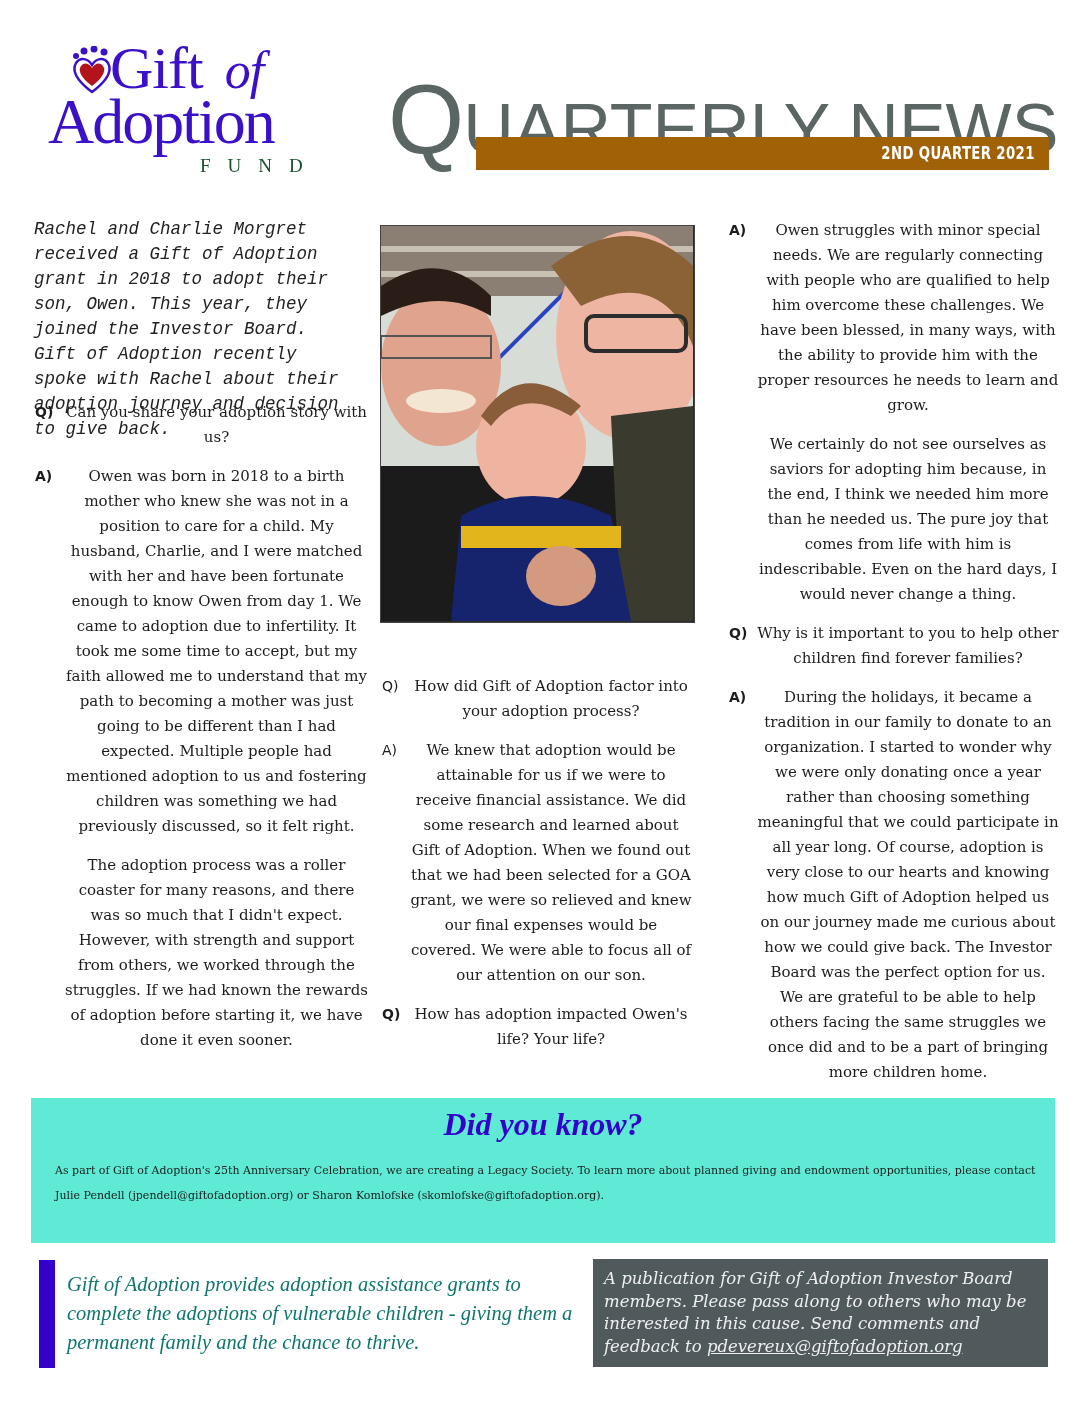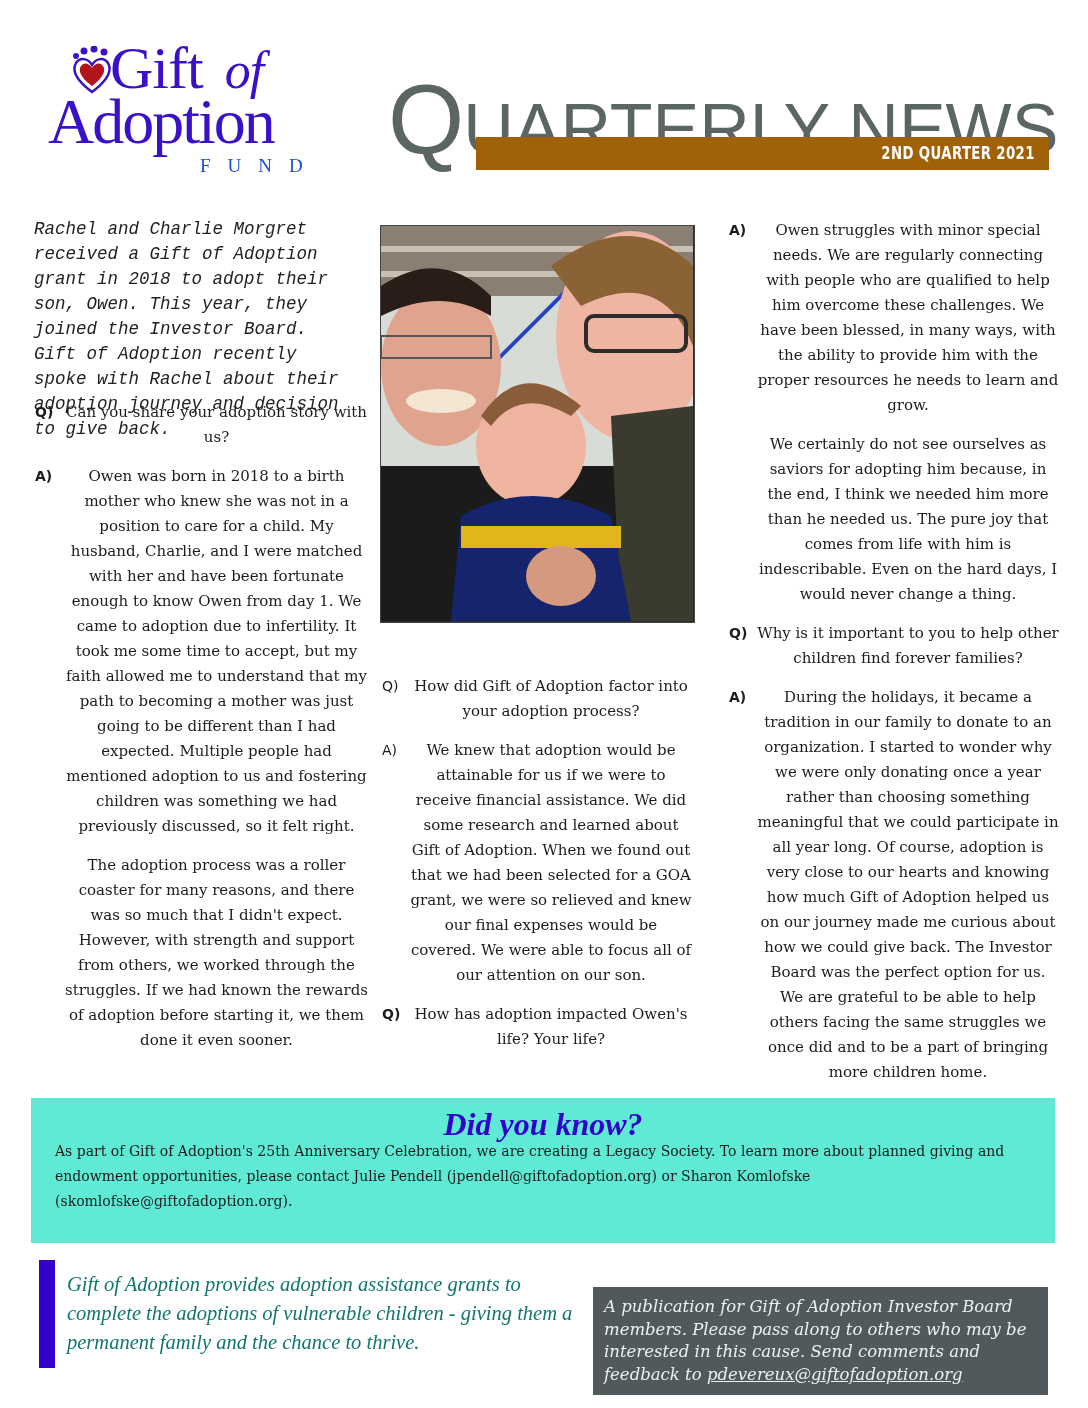"FUND" .logo-fund { color: #1d4ed8 -> #14532d }
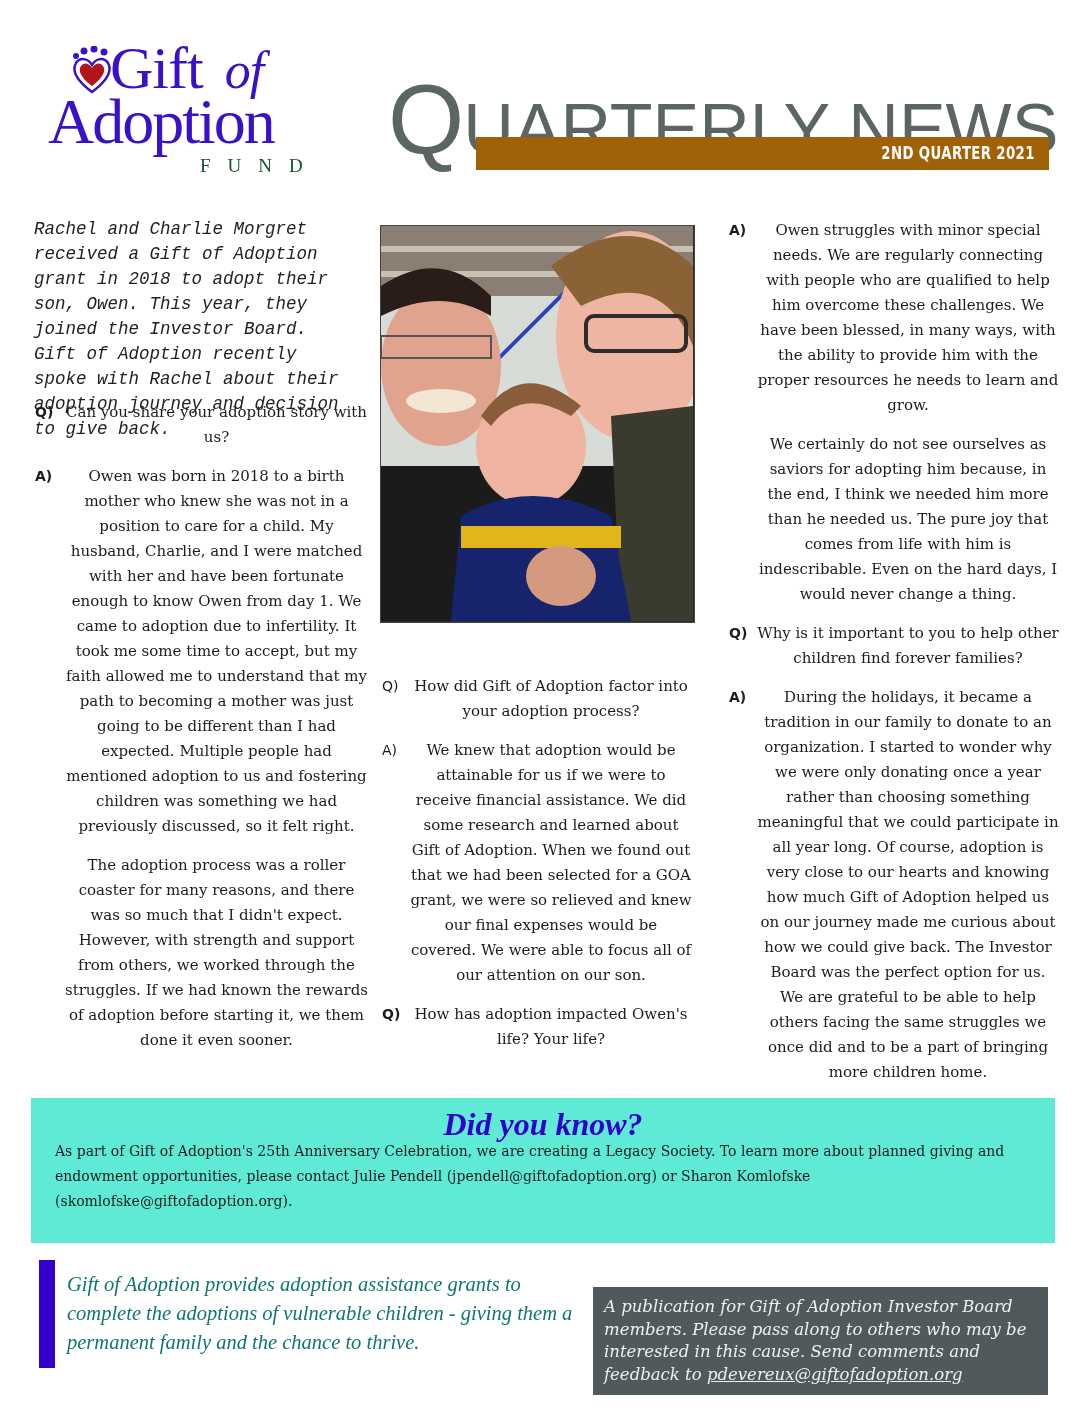"The adoption process was a" p { text: them -> have }
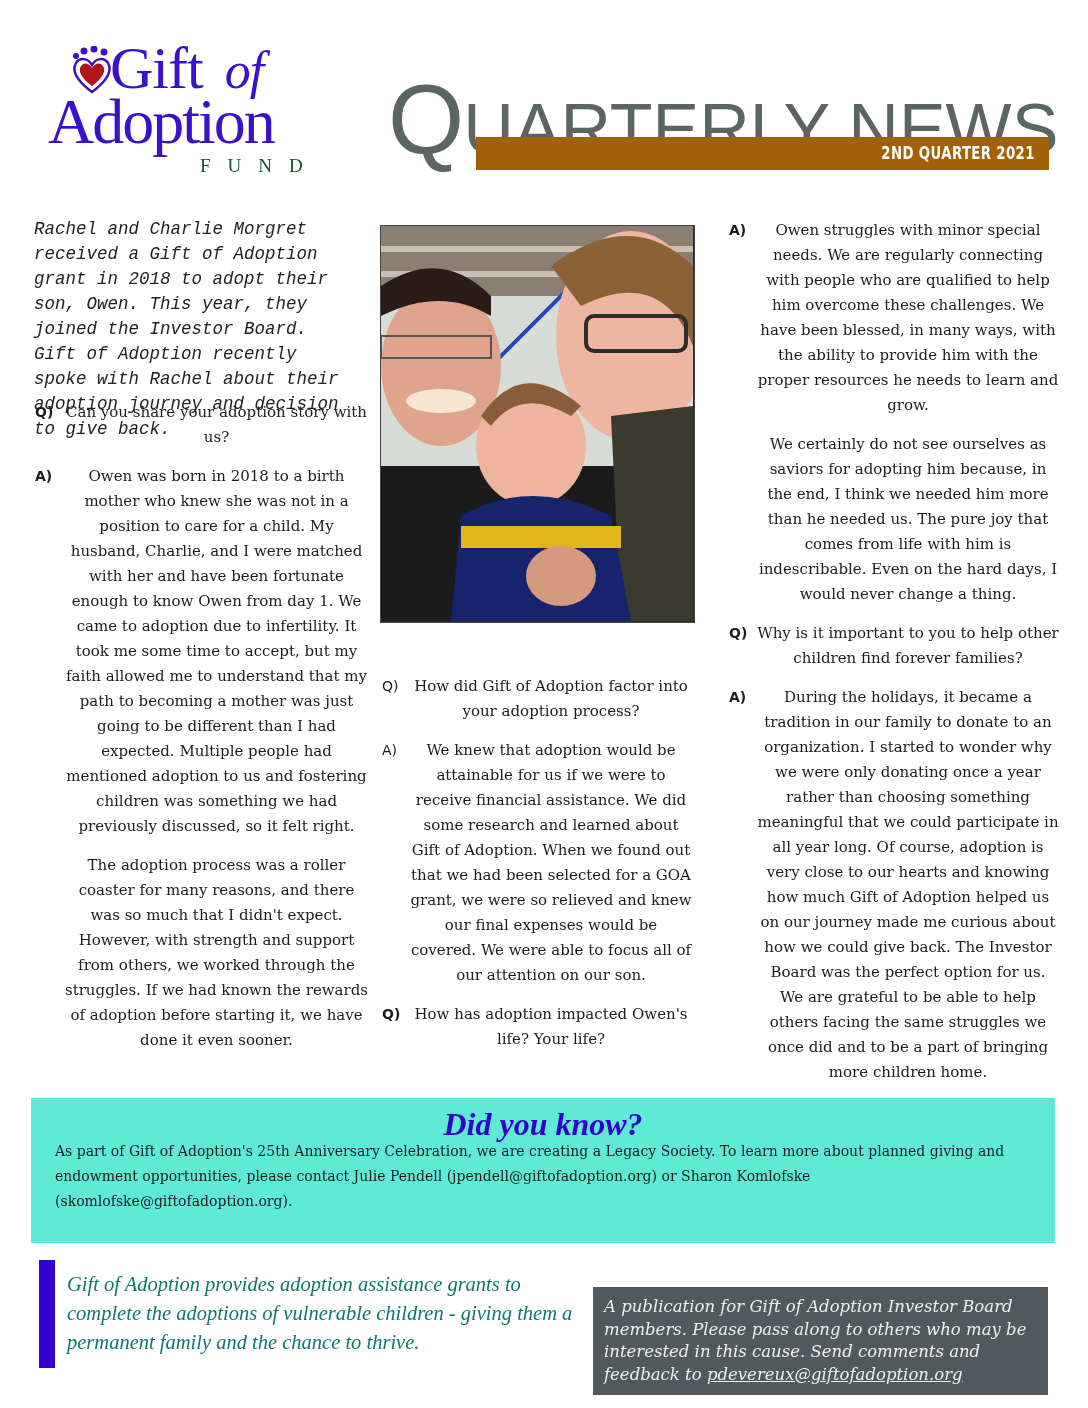"As part of Gift of" .dyk-body { font-size: 14px -> 11px; top: 41px -> 60px }
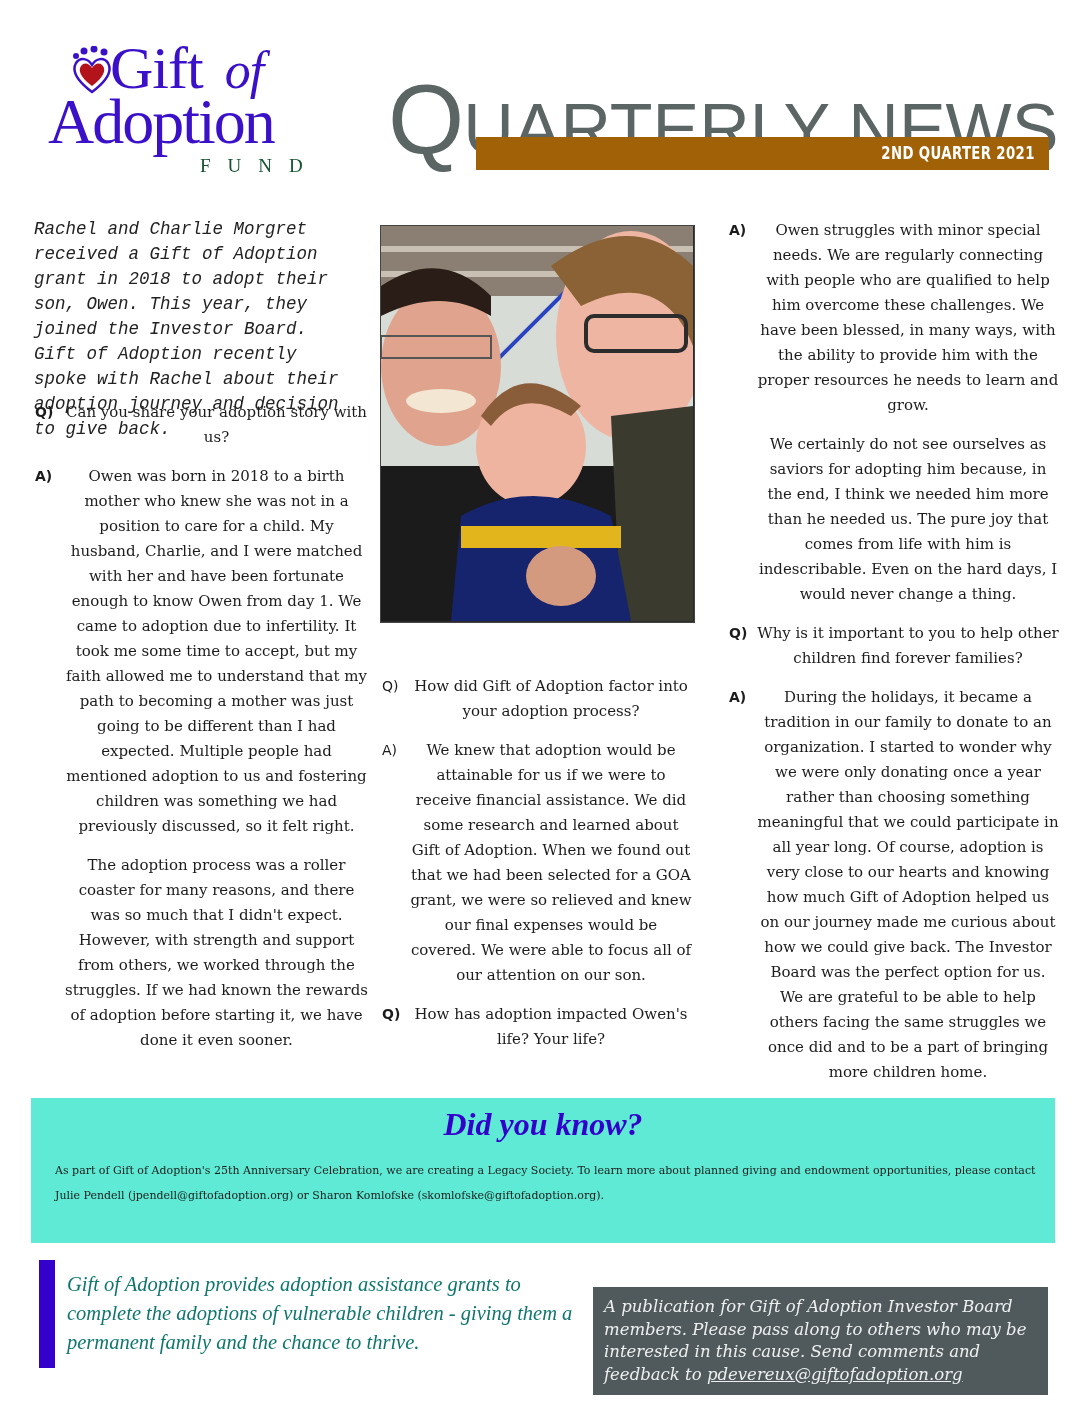"A publication for Gift of" .pub-box { margin-top: 28px -> none }
